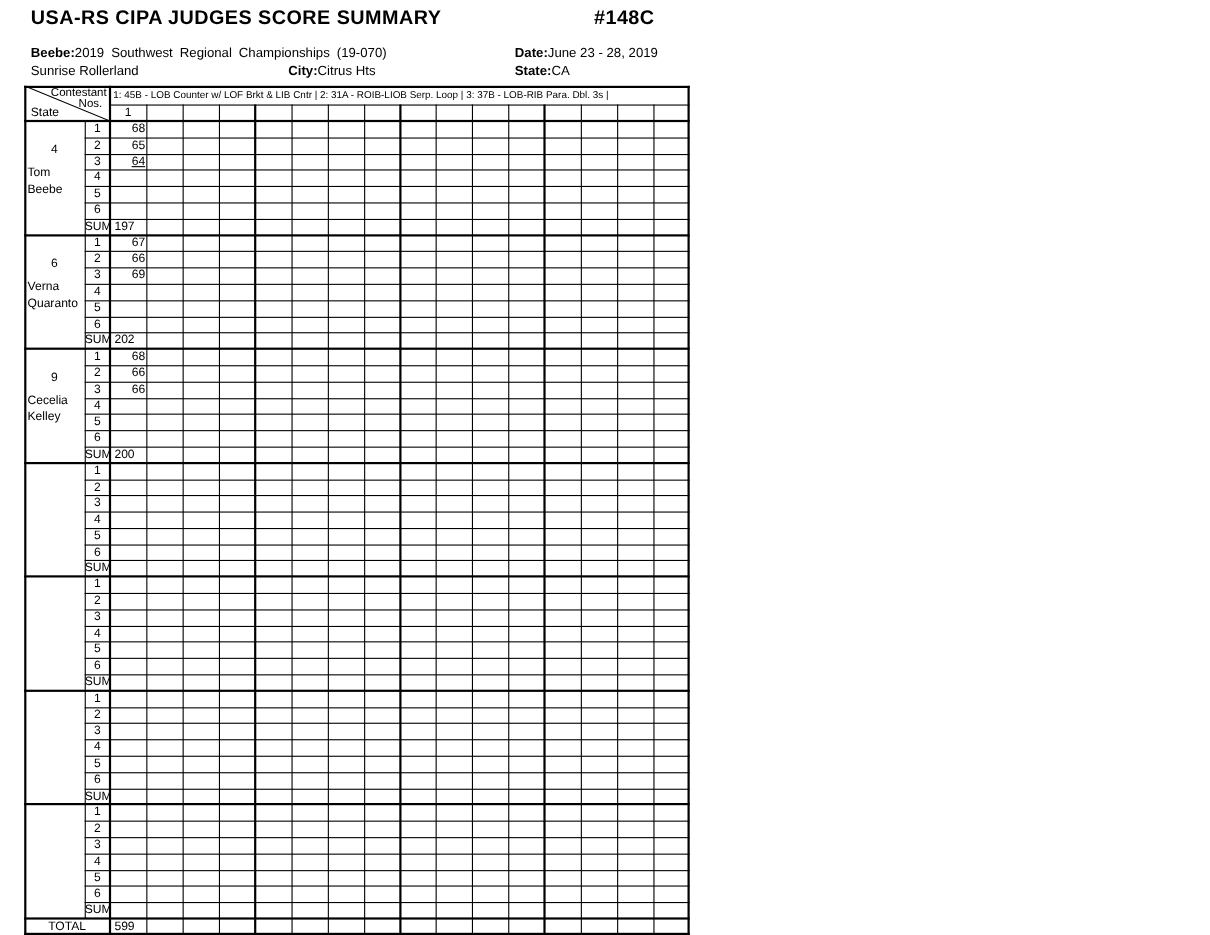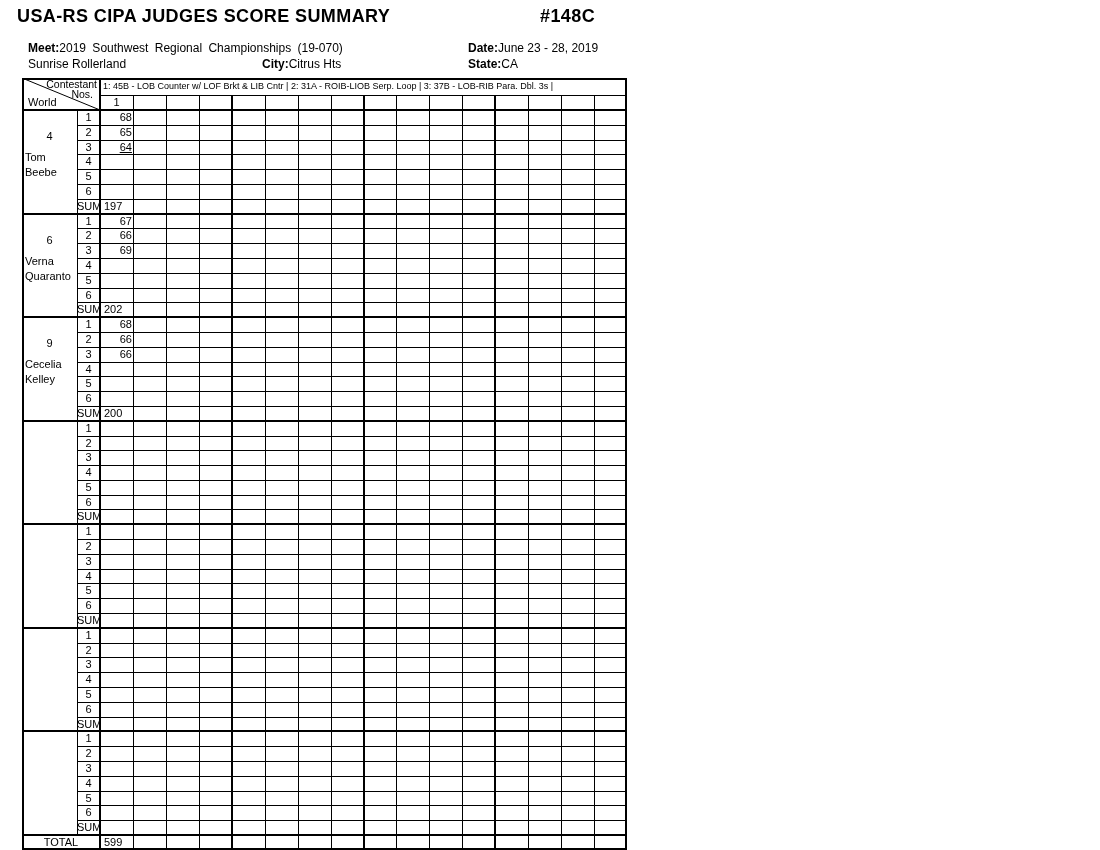"USA-RS CIPA JUDGES SCORE SUMMARY" div.abs { left: 17px -> 28px }
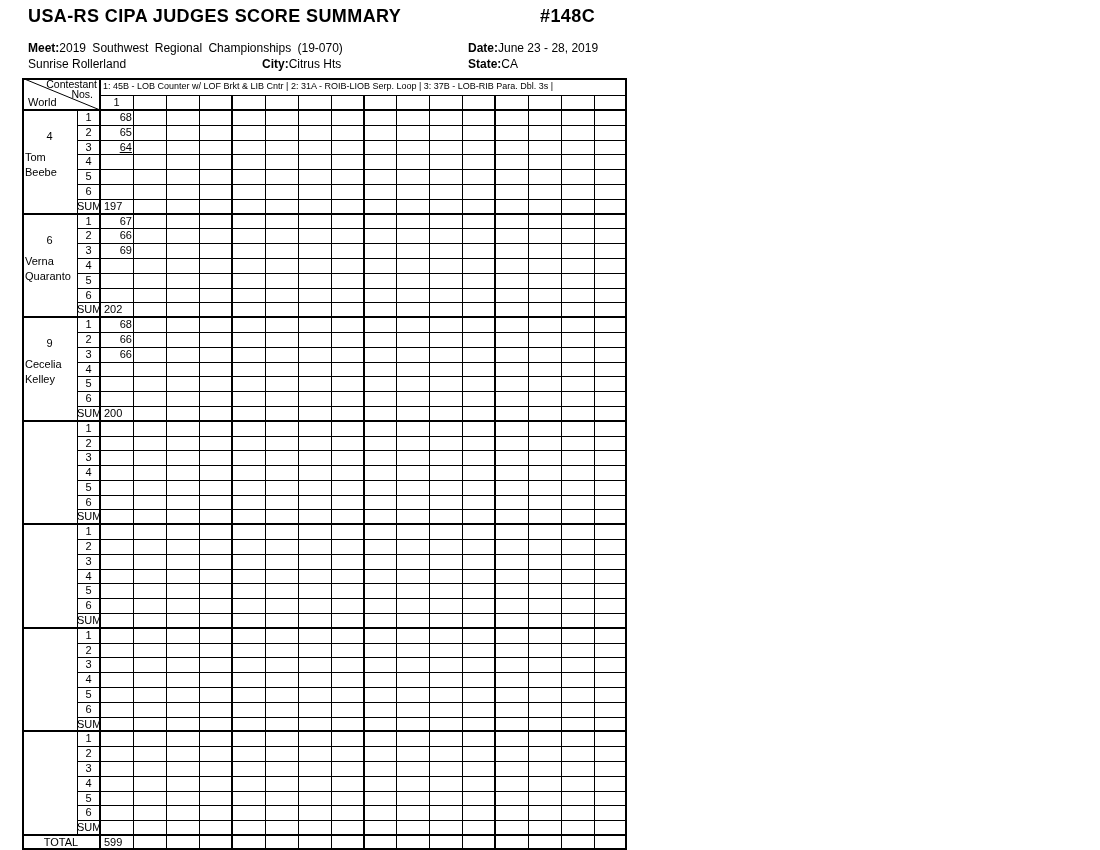"Meet:" span.hlabel { text: Meet -> Beebe }
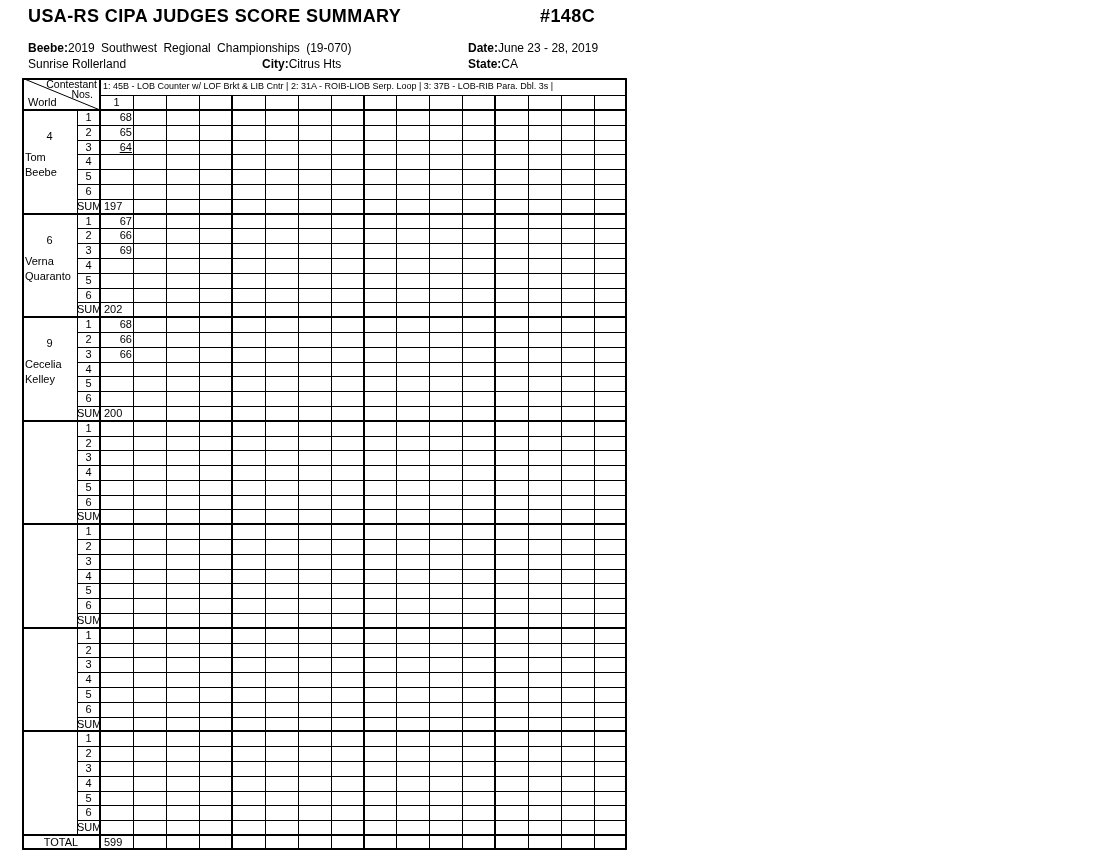"World" div.cell { text: World -> State }
